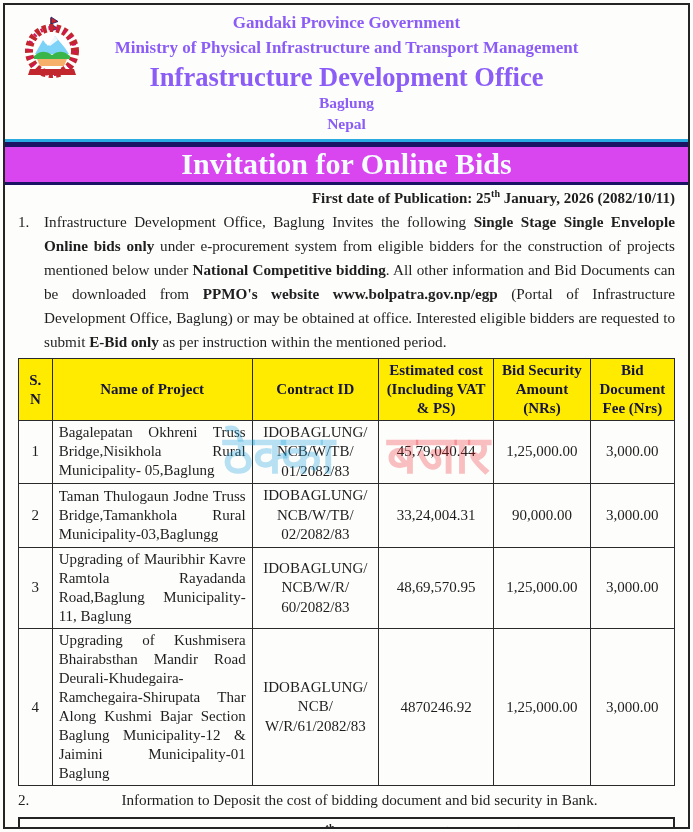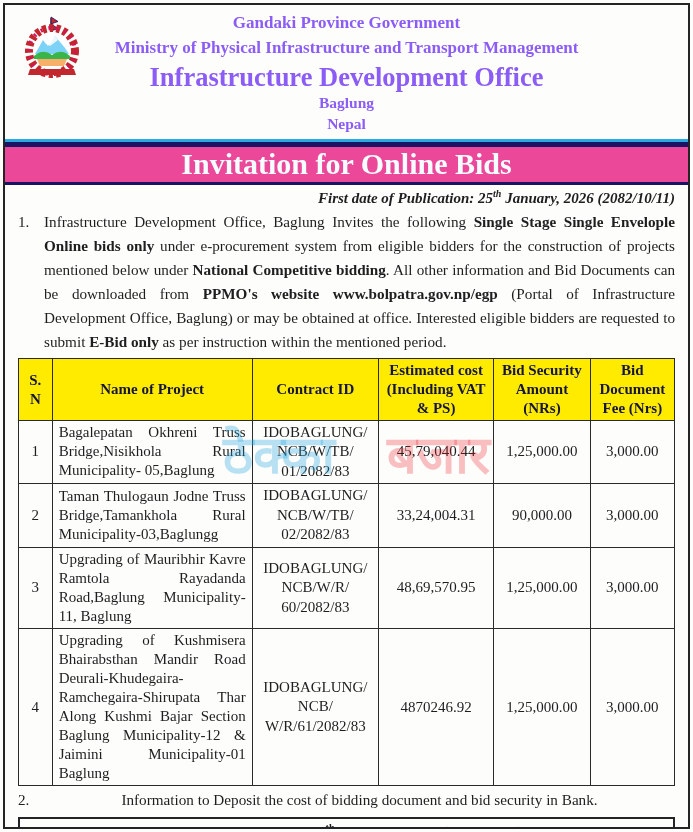"Invitation for Online Bids" .banner { background: #ec4899 -> #d946ef }
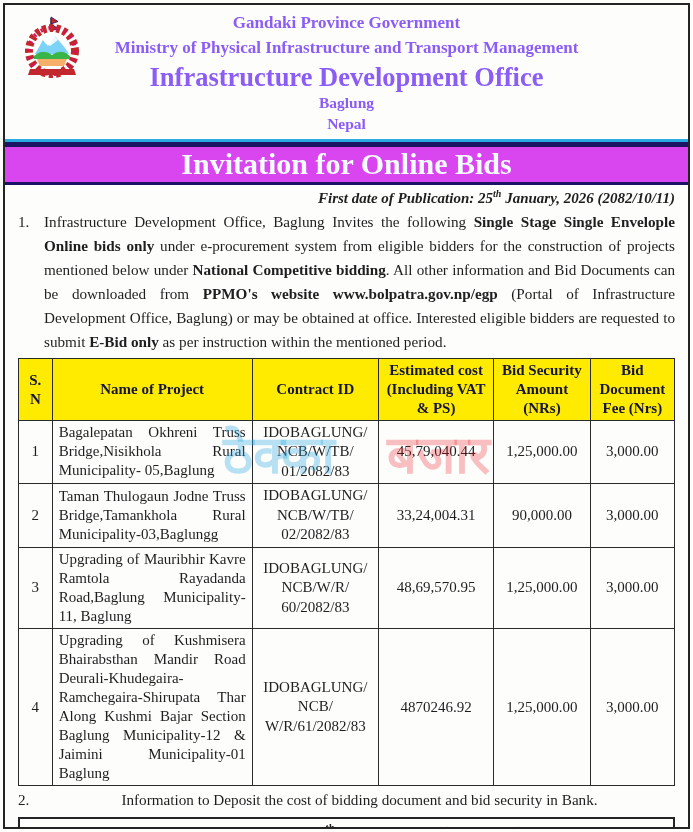"First date of Publication: 25th" .publine { font-style: italic -> none }
